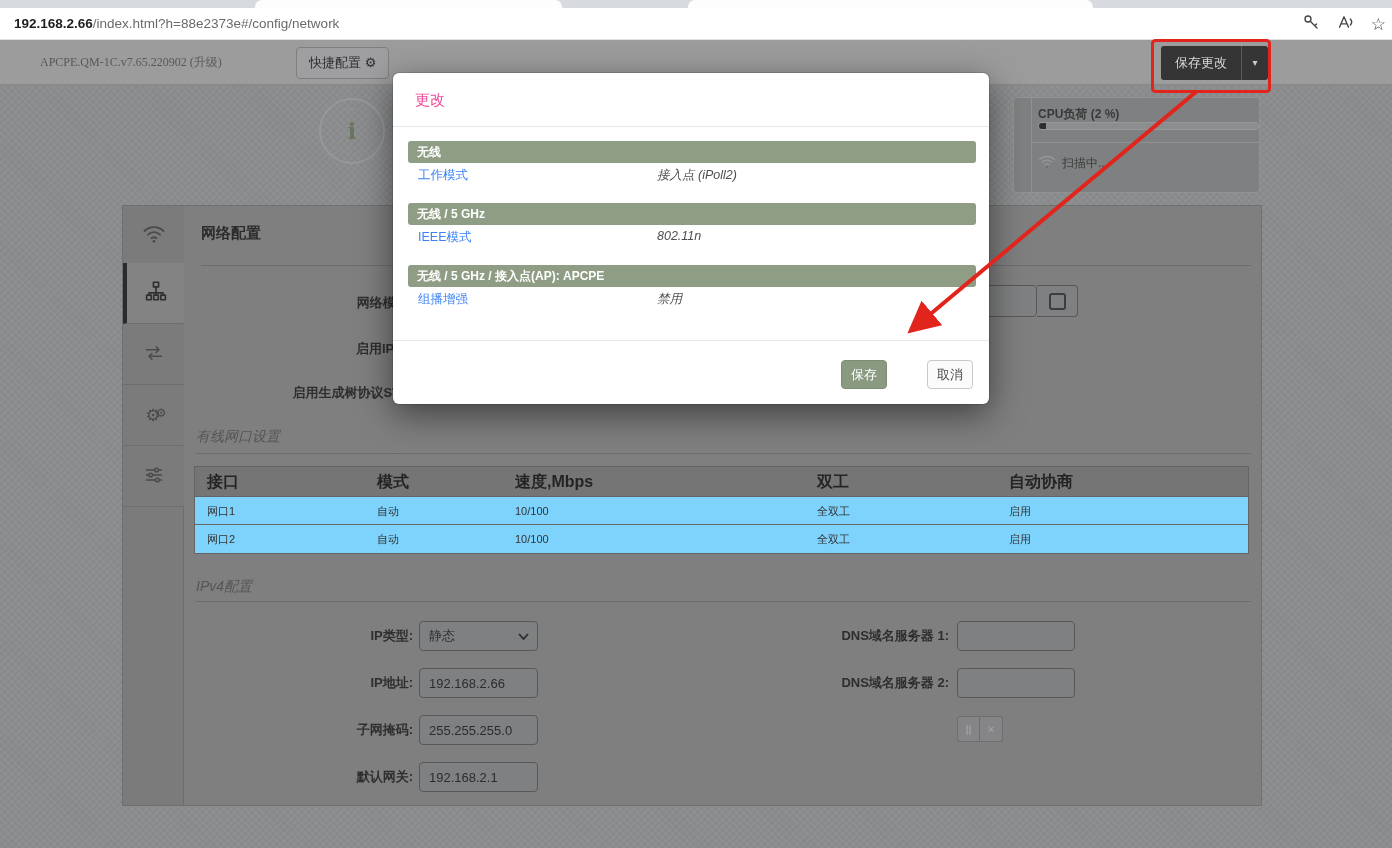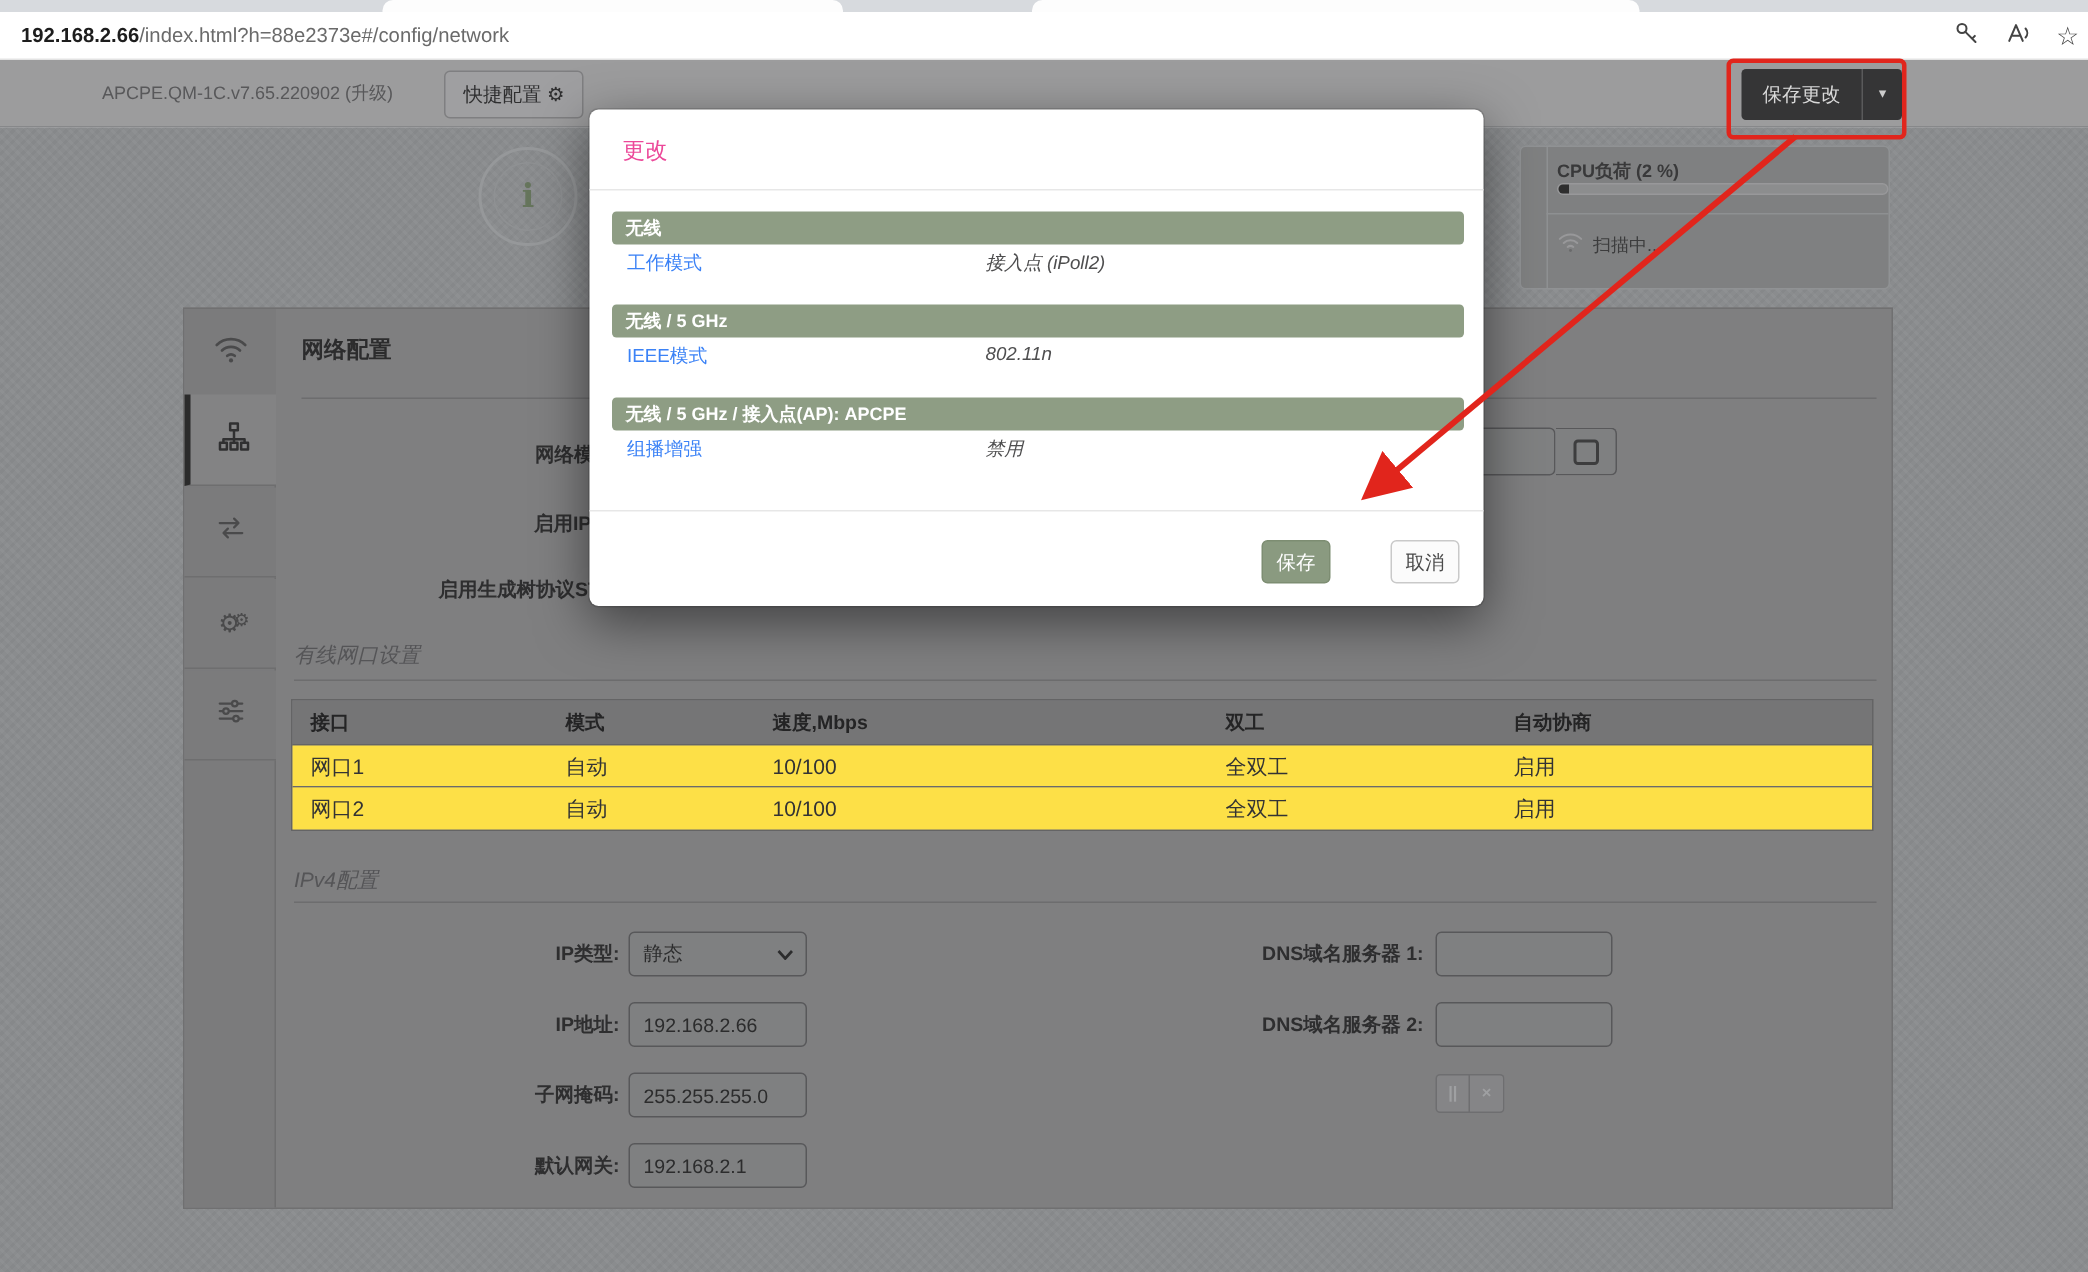"APCPE.QM-1C.v7.65.220902 (升级)" .devname { font-family: none -> Liberation Serif, serif; text-align: center -> left }
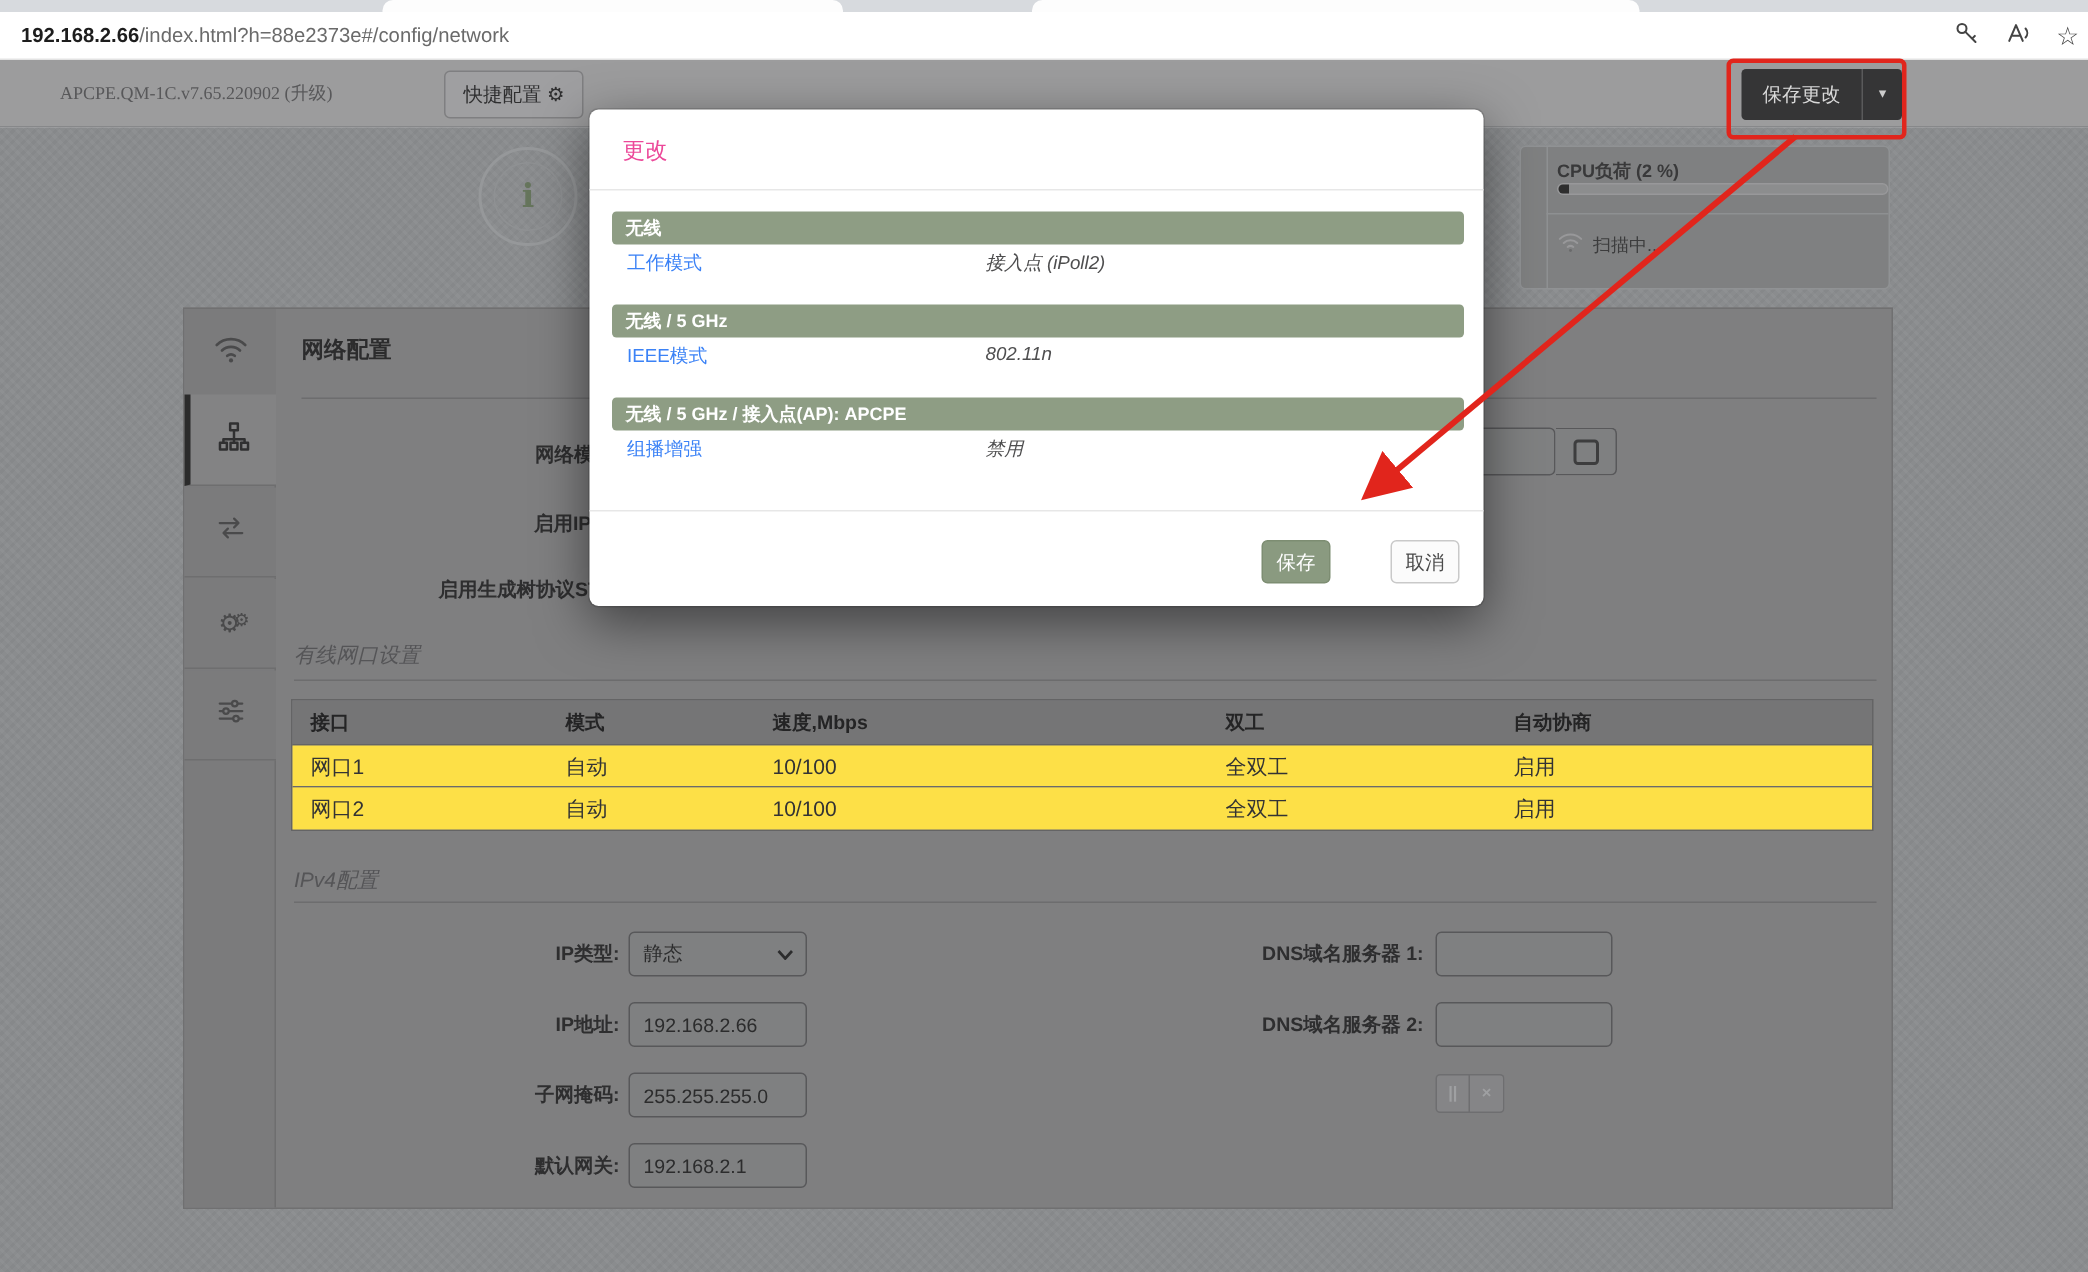"接口" .tblhead { font-size: 13px -> 16px }
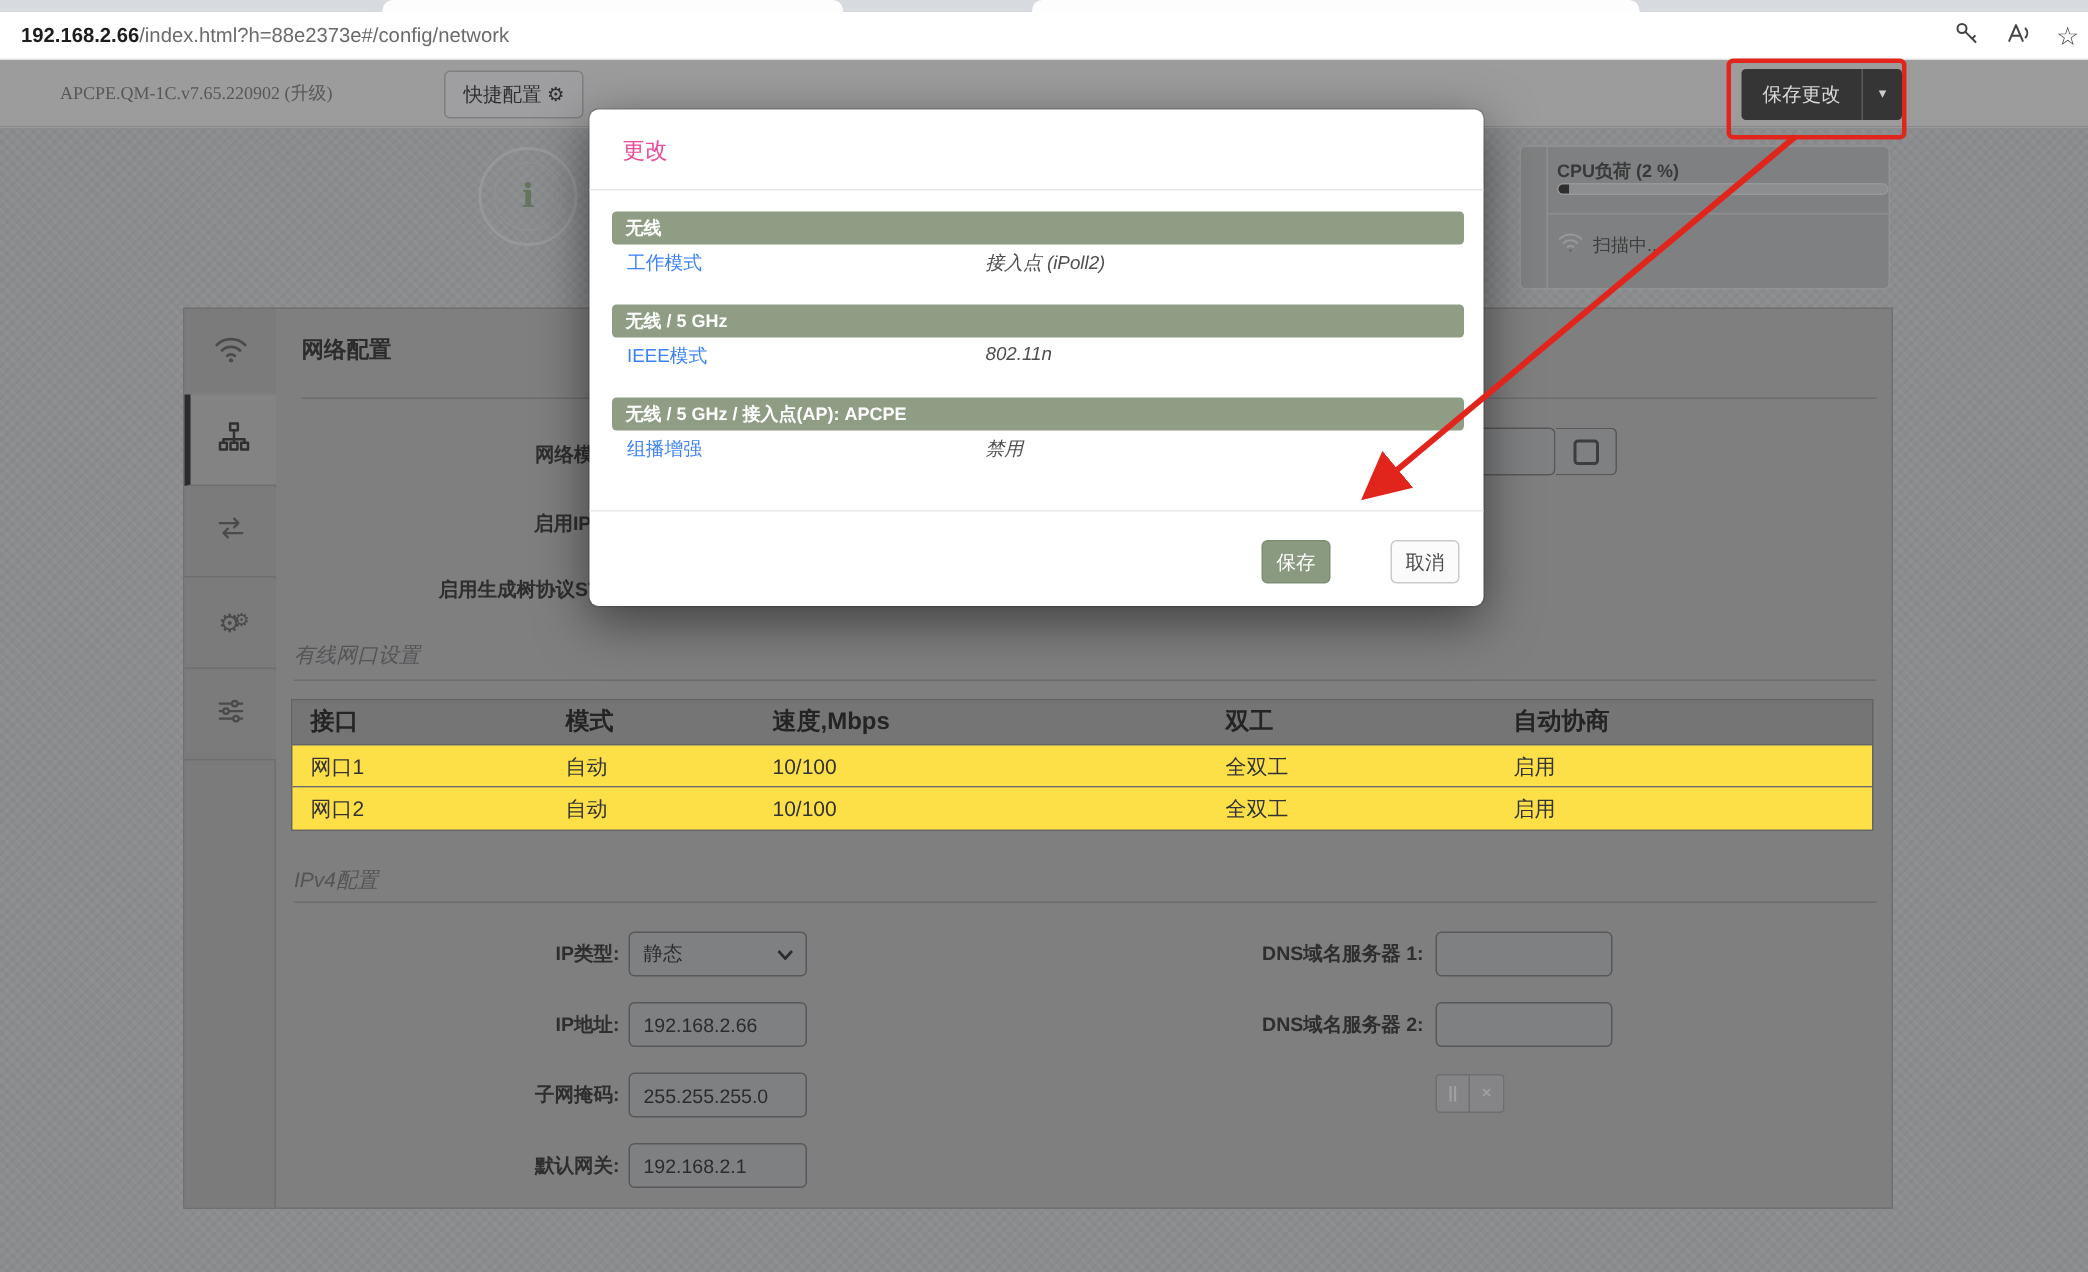"网口1" .tblrow { background: #fde047 -> #7dd3fc; font-size: 14px -> 11px }
